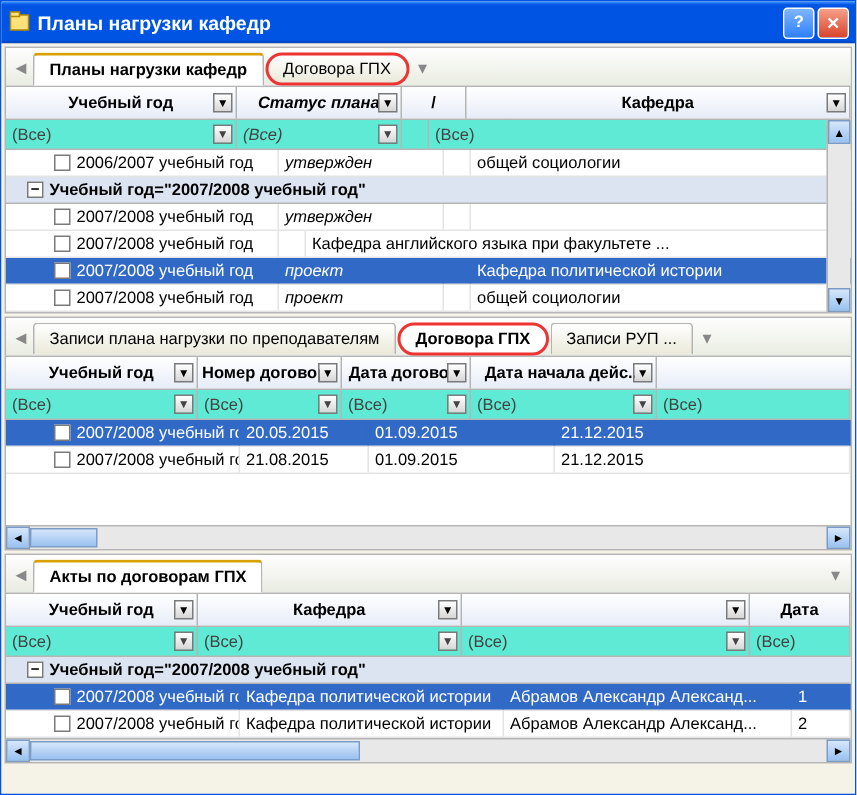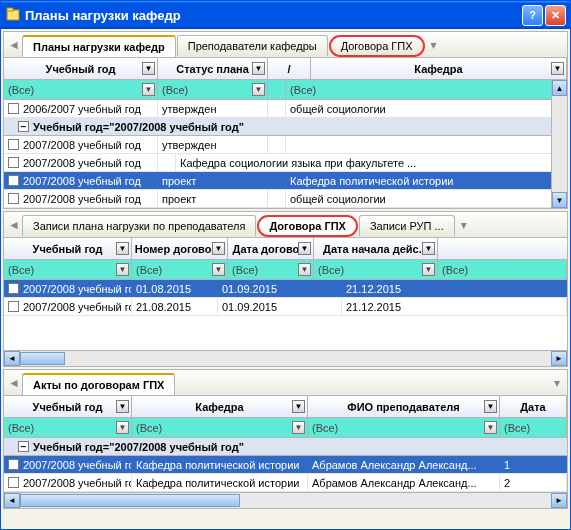"Преподаватели кафедры" span.tab { html: <span>Преподаватели кафедры</span> -> none }
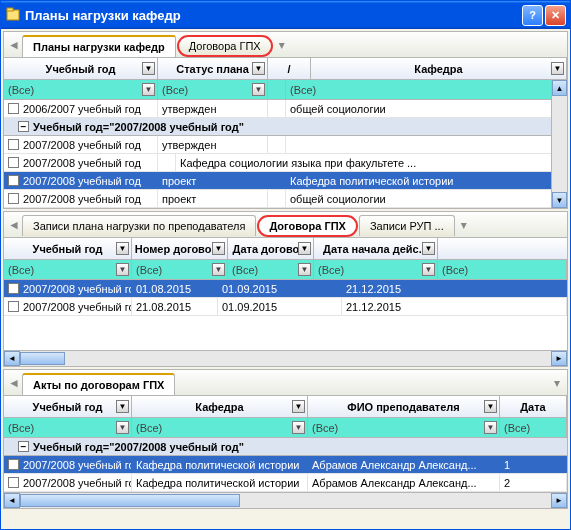"Статус плана" .p1c2 { font-style: none -> italic }
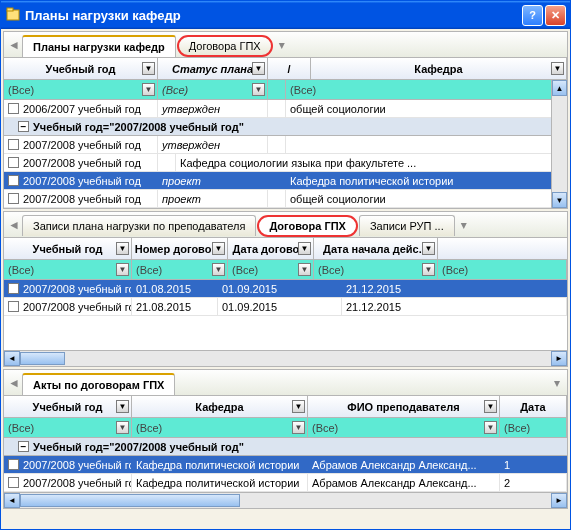"2006/2007 учебный год" .datarow { padding-left: none -> 28px }
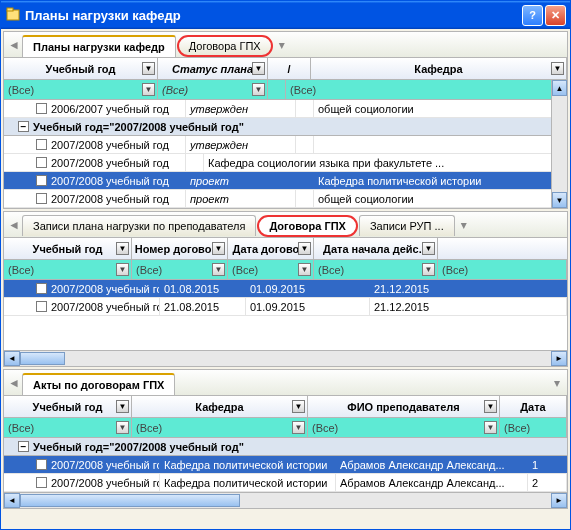"Кафедра социологии языка при факультете" div.dcell { text: социологии -> английского }
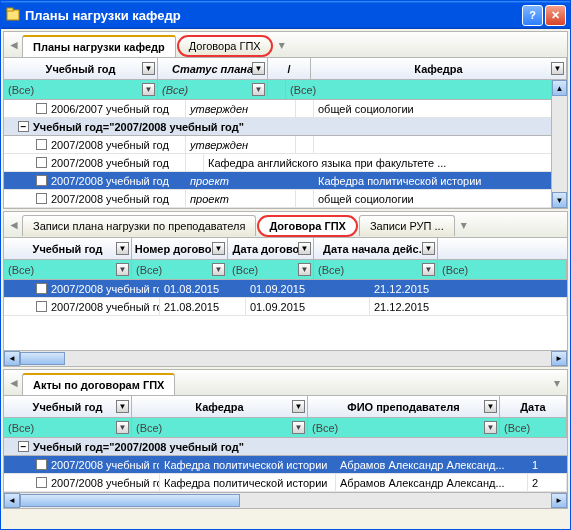"Записи плана нагрузки по преподавателя" span.tab { text: преподавателя -> преподавателям }
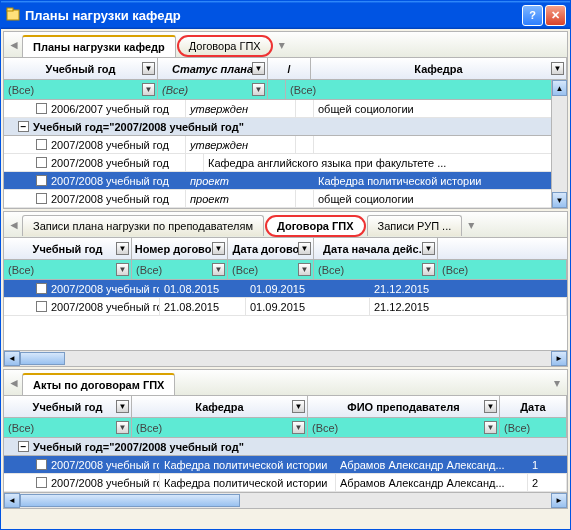"01.08.2015" div.dcell { text: 01.08.2015 -> 20.05.2015 }
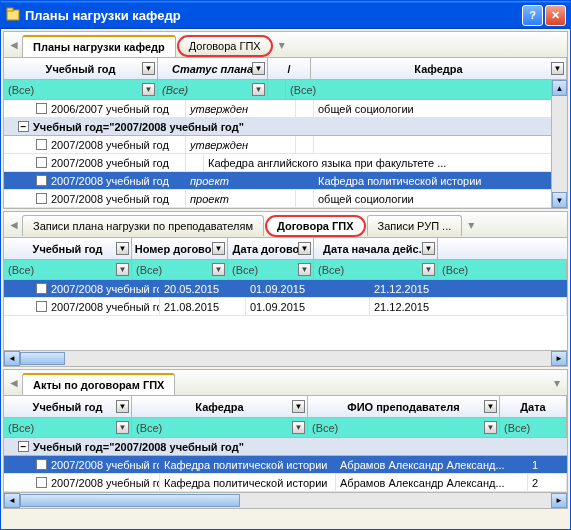"ФИО преподавателя" span { html: <span>ФИО преподавателя</span> -> none }
